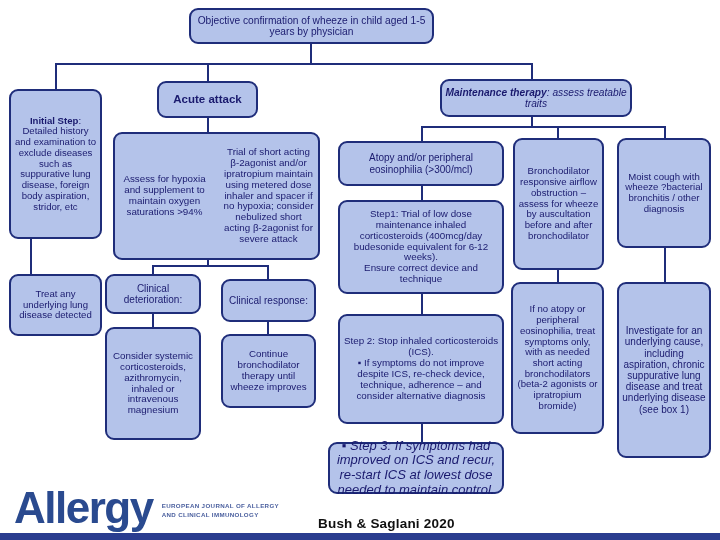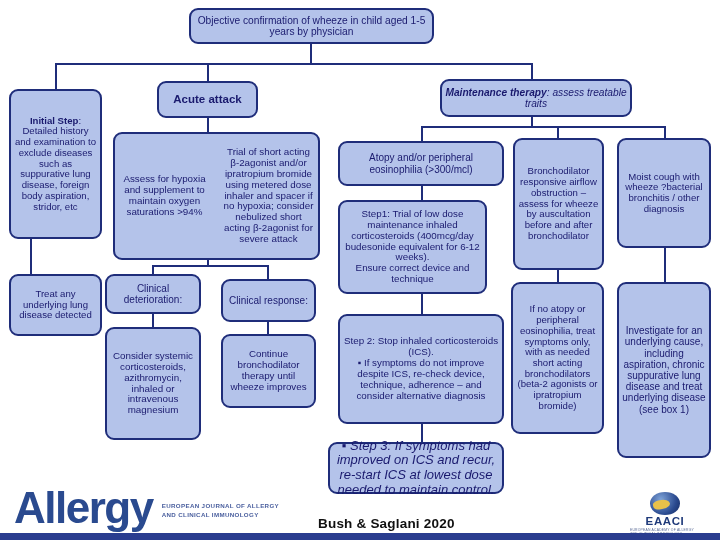"Trial of short acting β-2agonist" span.t { text: bromide -> maintain }
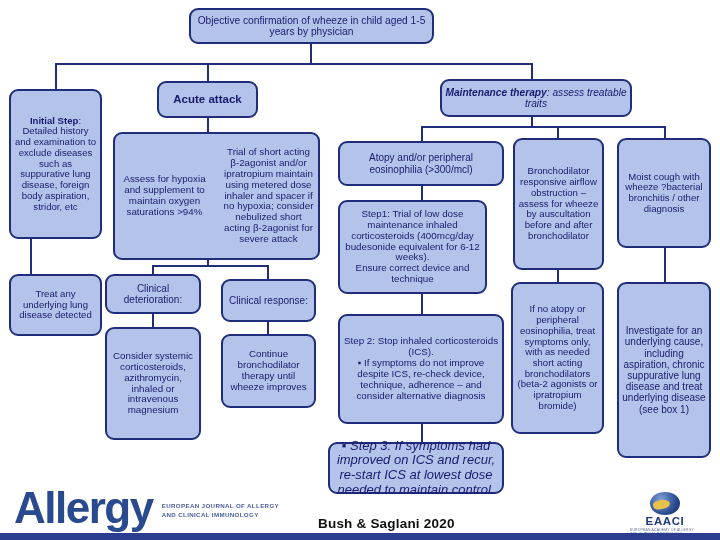"Step1: Trial of low dose" div.box { width: 149px -> 166px }
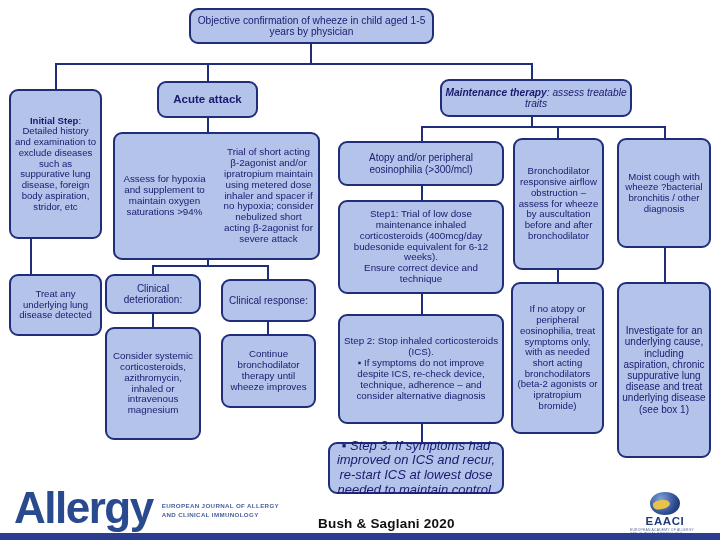"EAACI" div.eaaci { html: <div> <div></div> <div>EAACI</div> <div>EUROPEAN ACADEMY OF ALLERGY AND CLINICAL IMMUNOLOGY</div> </div> -> none }
